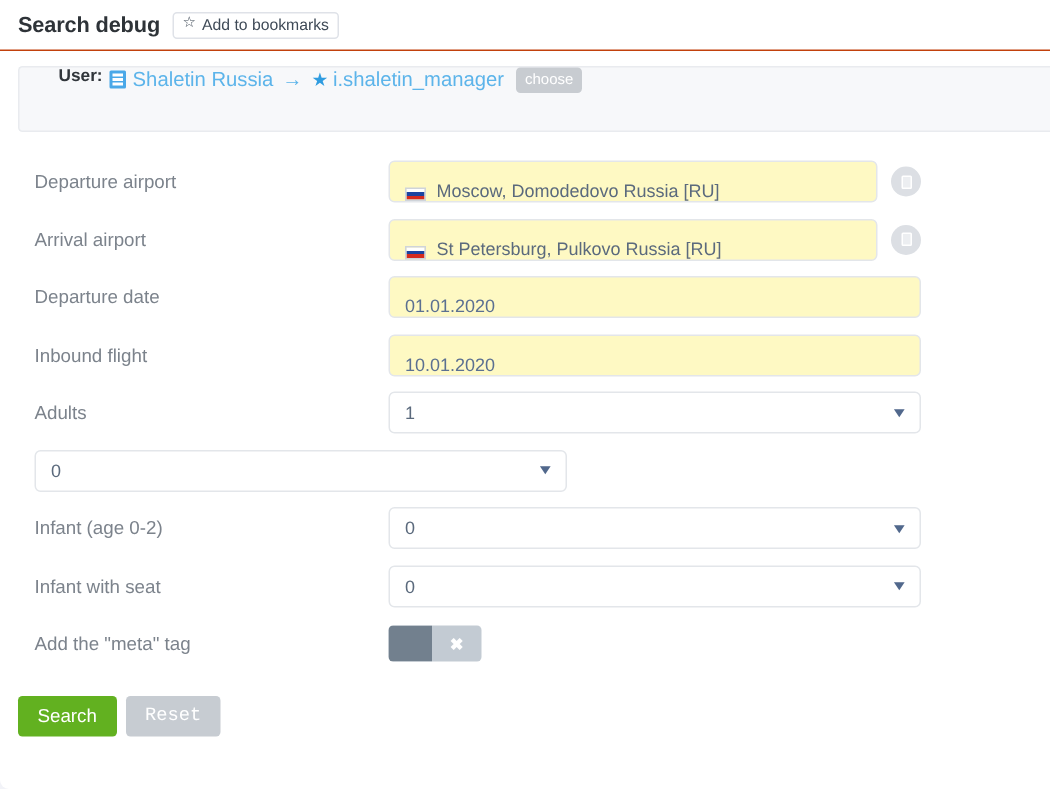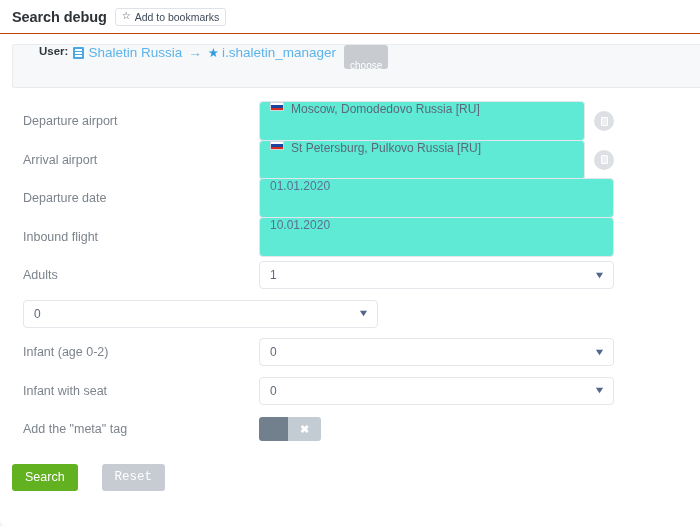"choose" .choose-btn { padding: 12px 6px -> 0 6px }
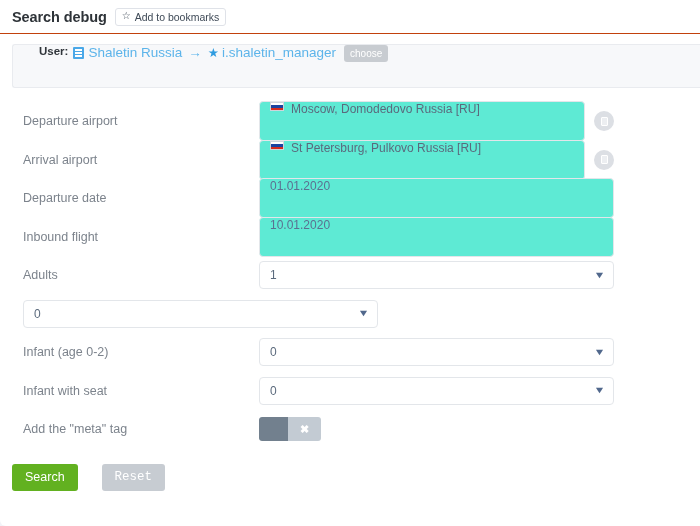"Moscow, Domodedovo Russia [RU]" .inp { align-items: flex-start -> flex-end; background: #5eead4 -> #fef9c3; height: 40px -> 28px }
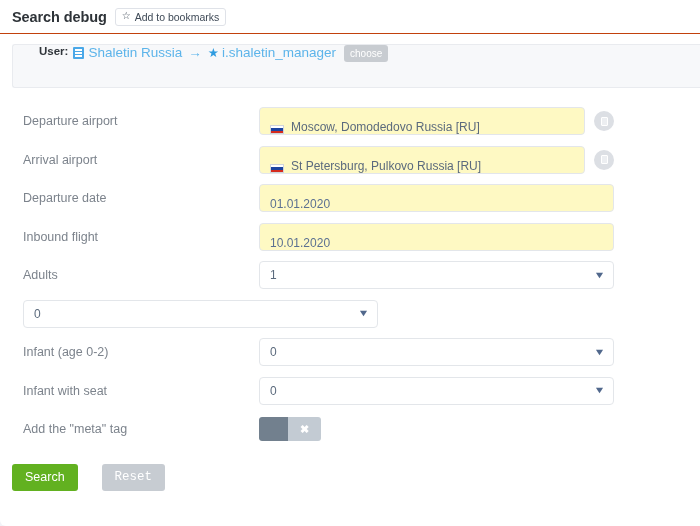"Search" .actions { gap: 24px -> 6px }
